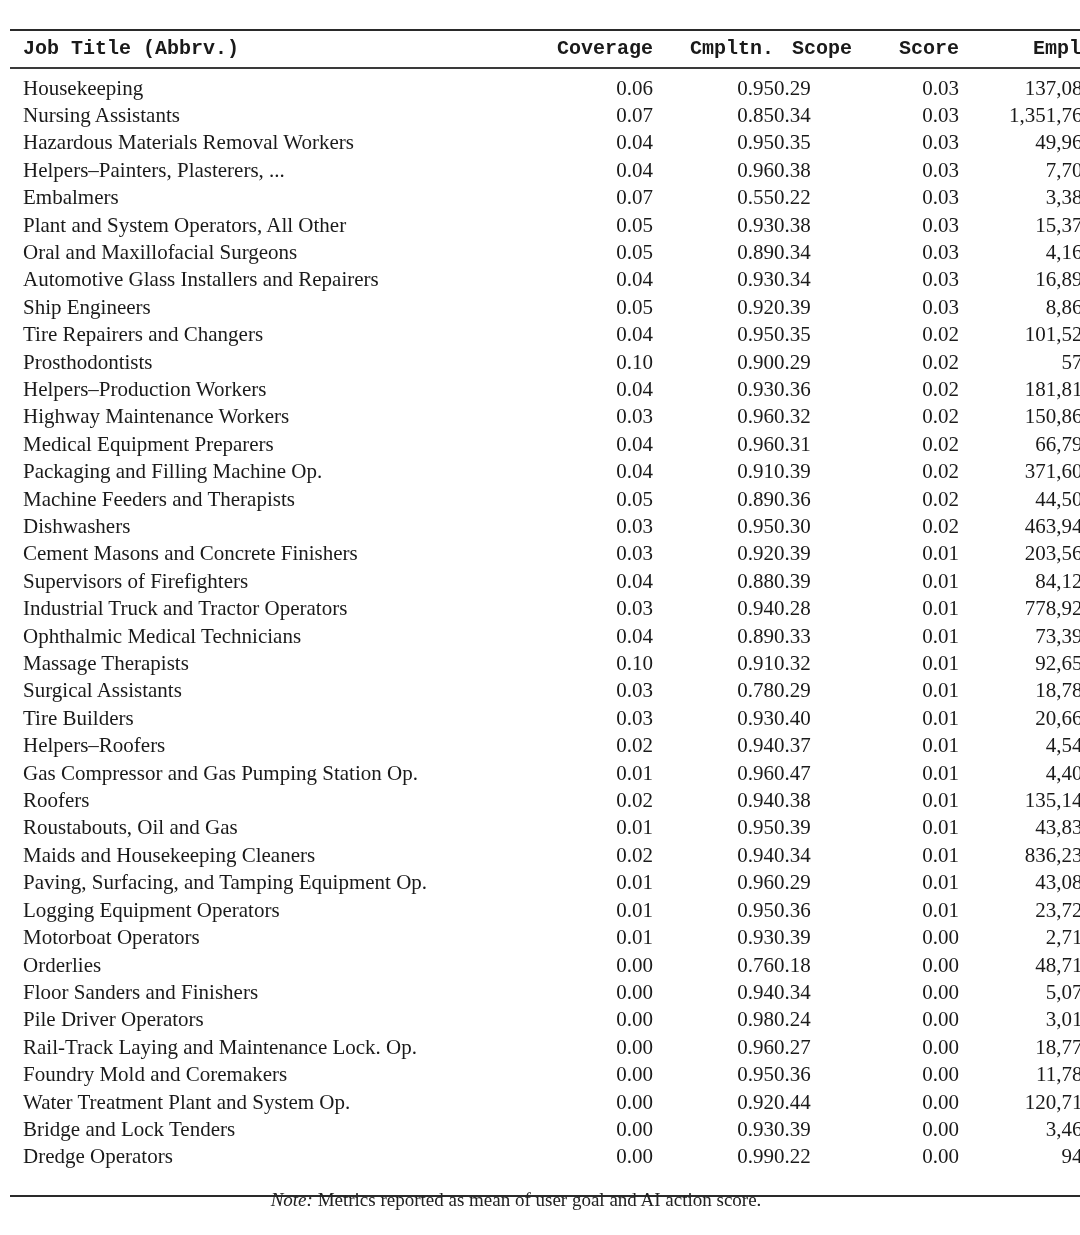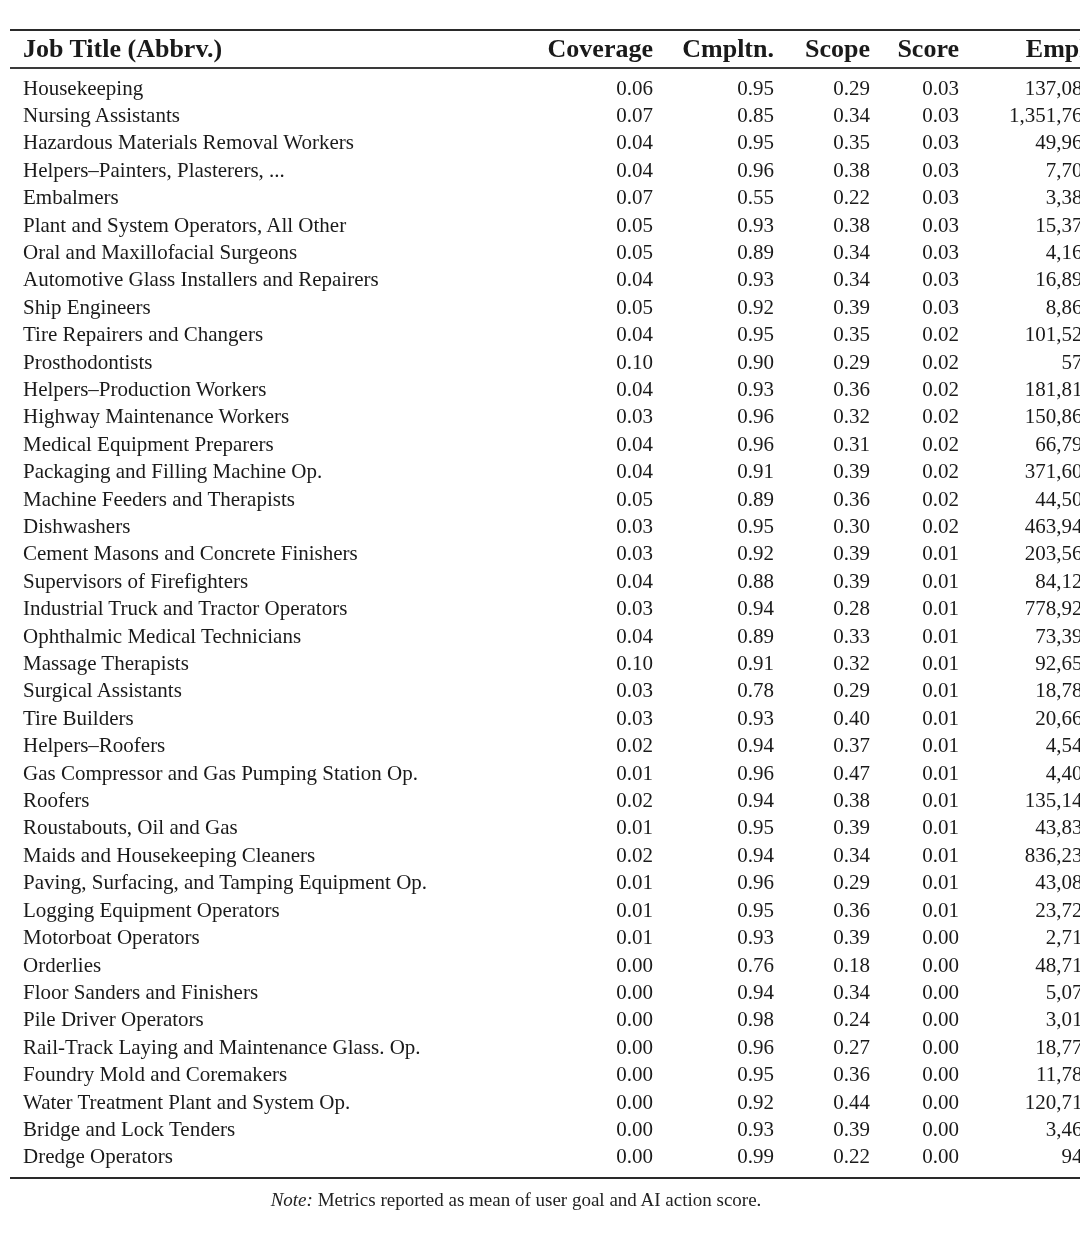"Job Title (Abbrv.)" thead th { font-family: Liberation Serif, serif -> Liberation Mono, monospace; font-size: 26px -> 20px }
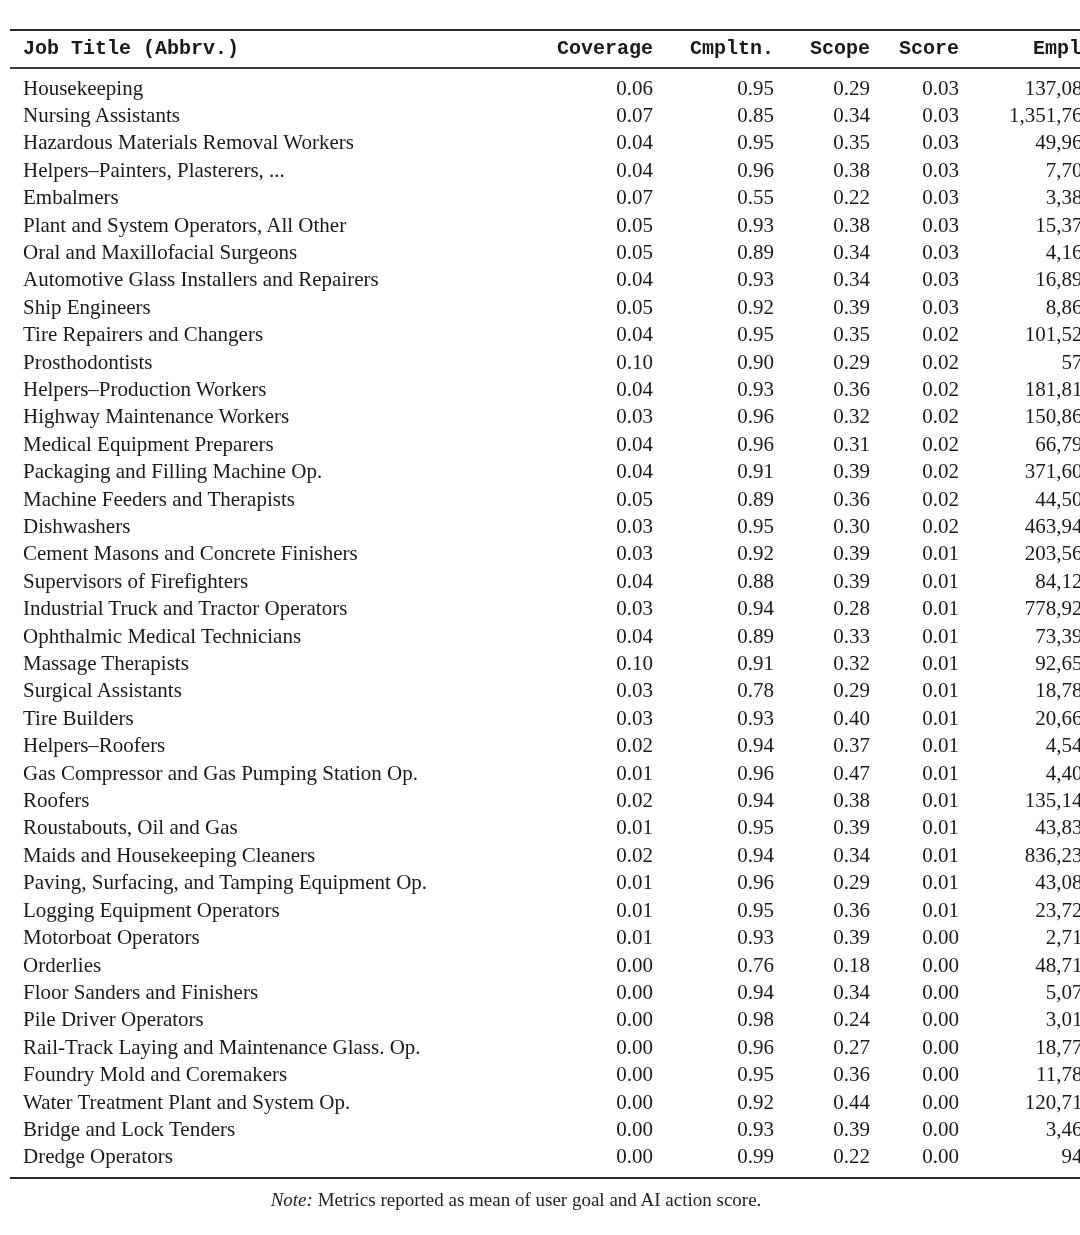"Scope" .c-scp { text-align: right -> none }
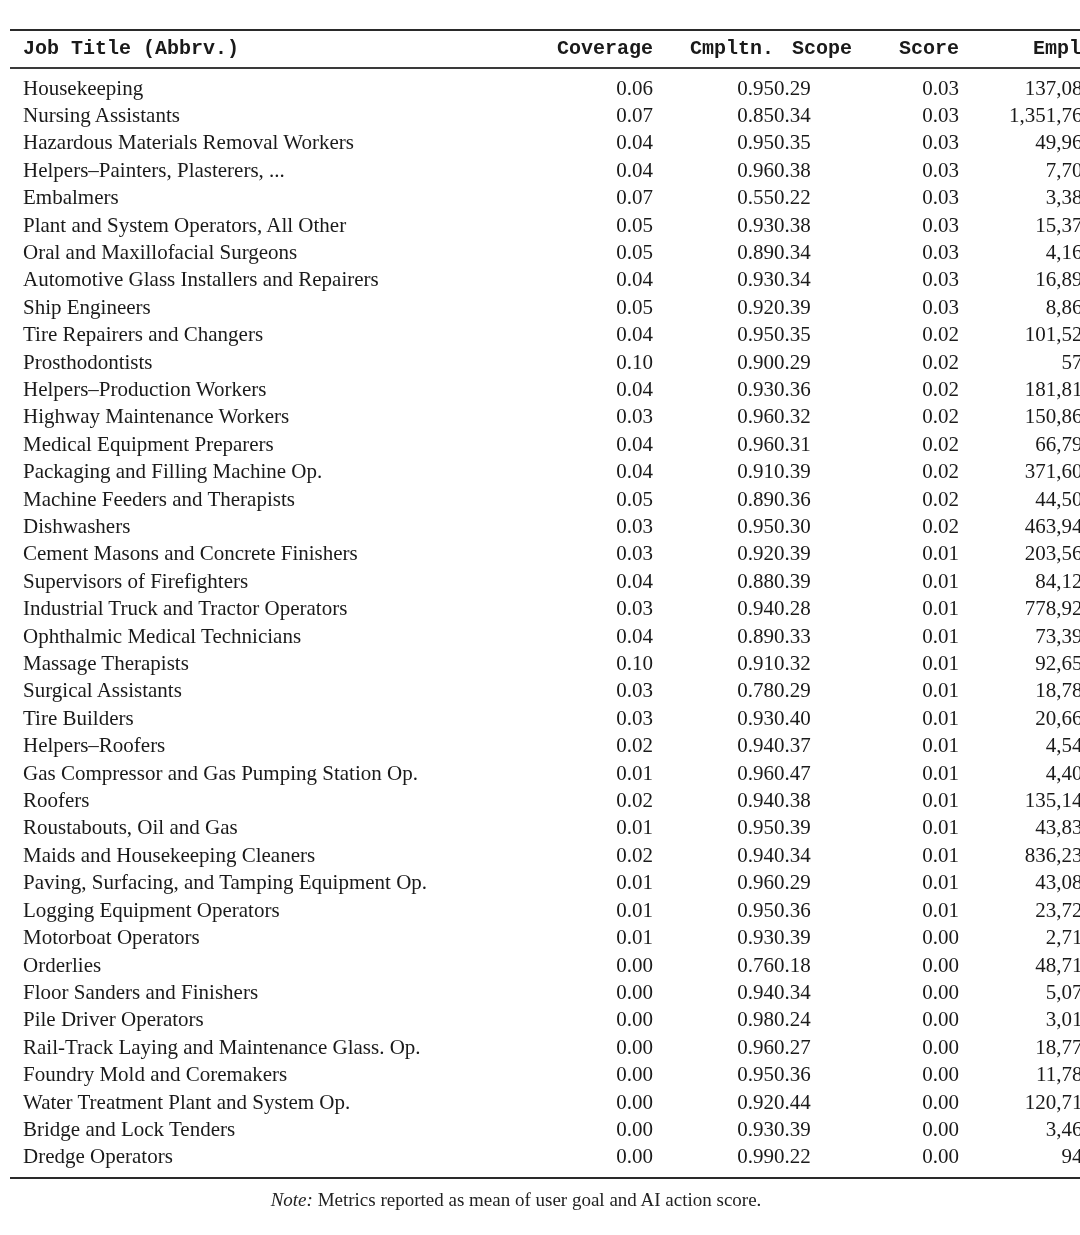"Rail-Track Laying and Maintenance Glass." td.c-title { text: Glass -> Lock }
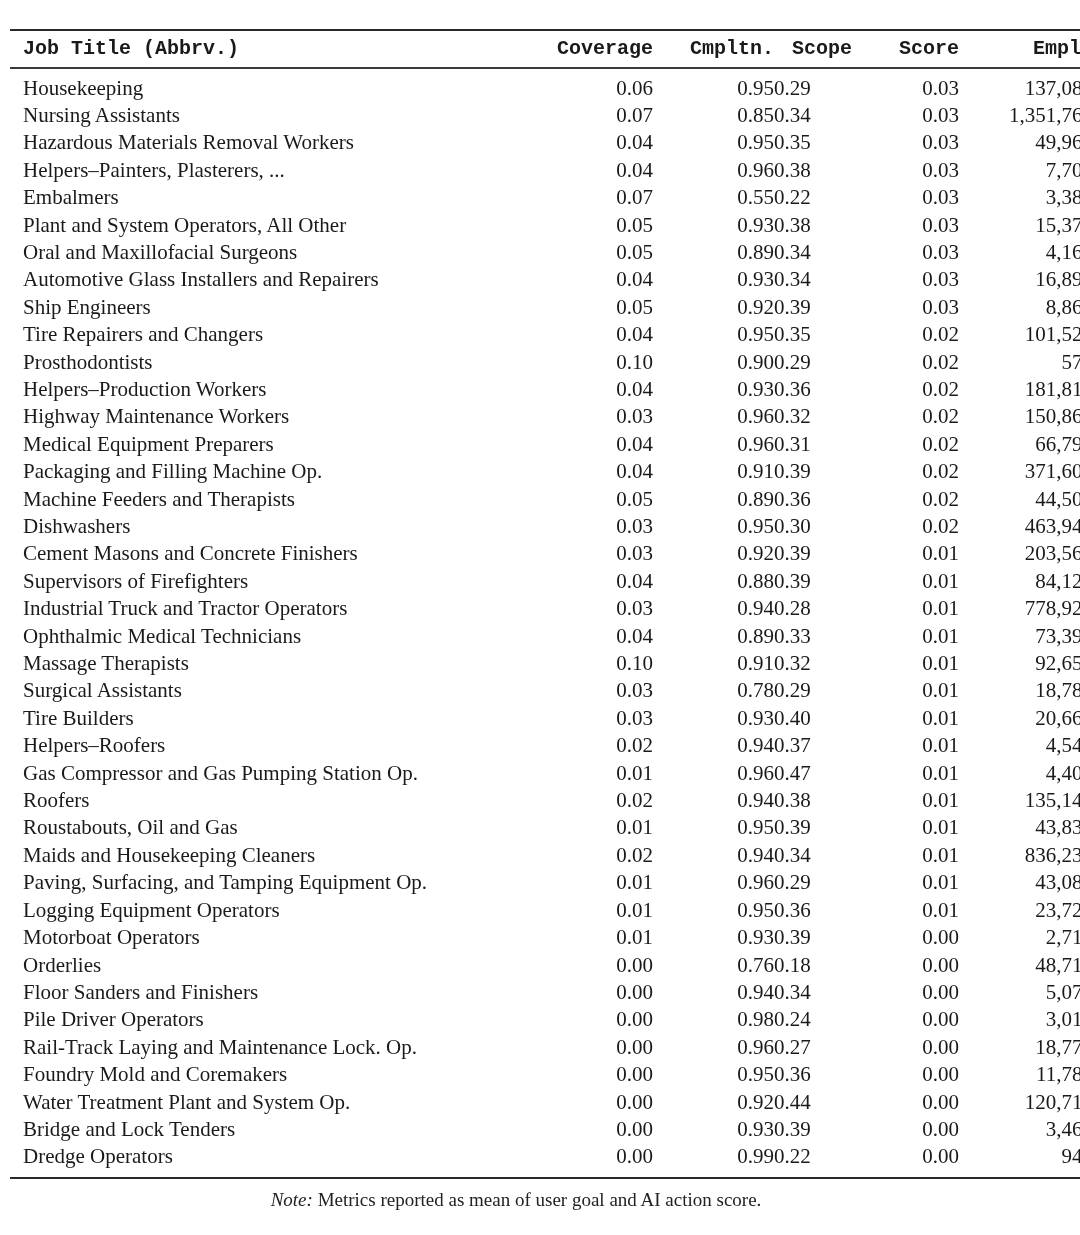"Dredge Operators" tbody tr:last-child td { padding-bottom: 6px -> 24px }
